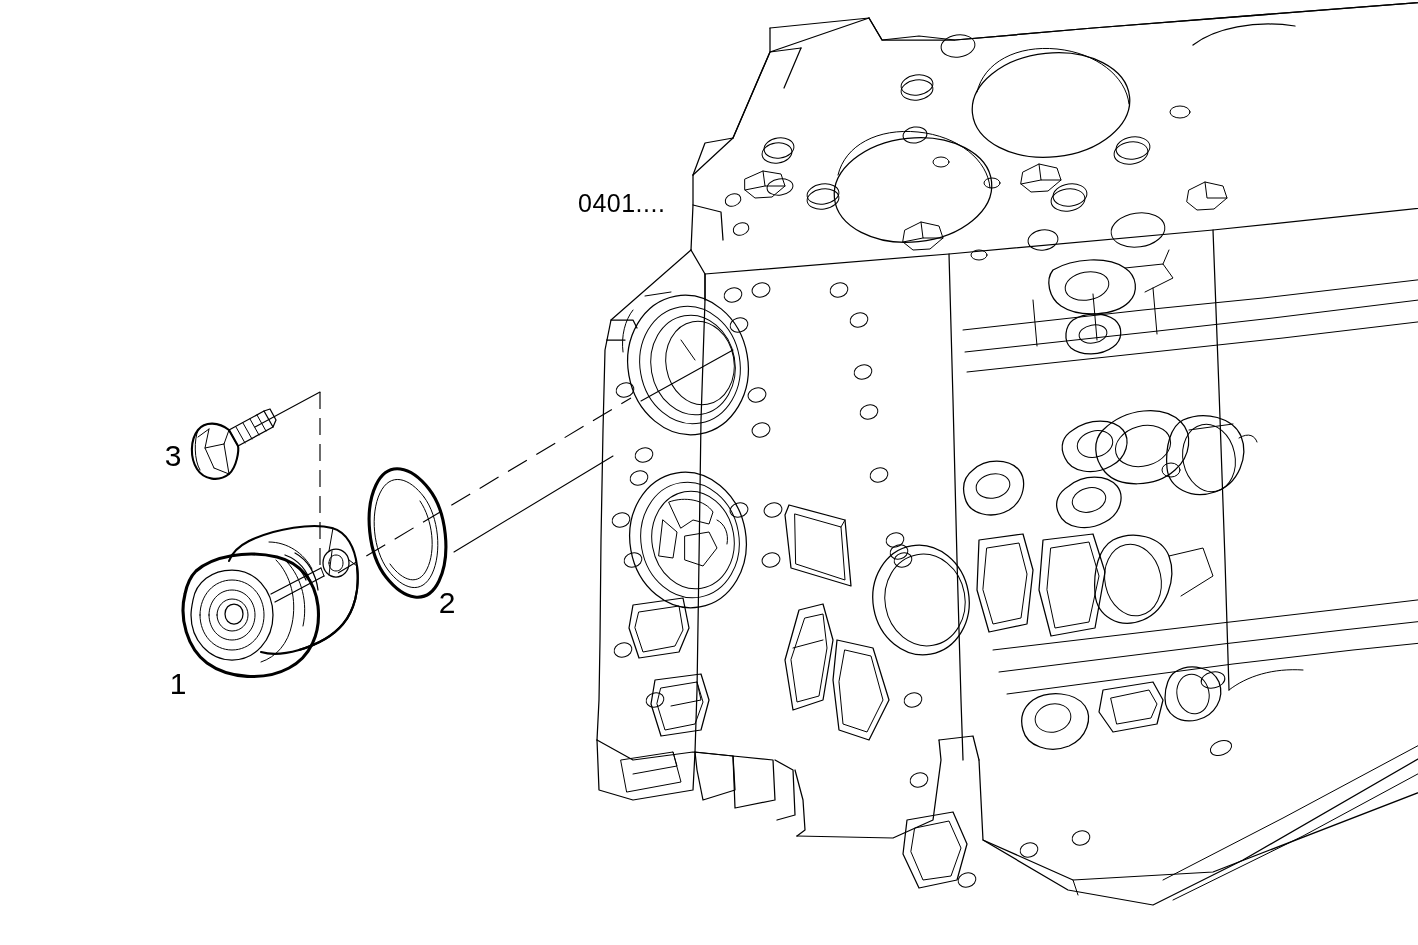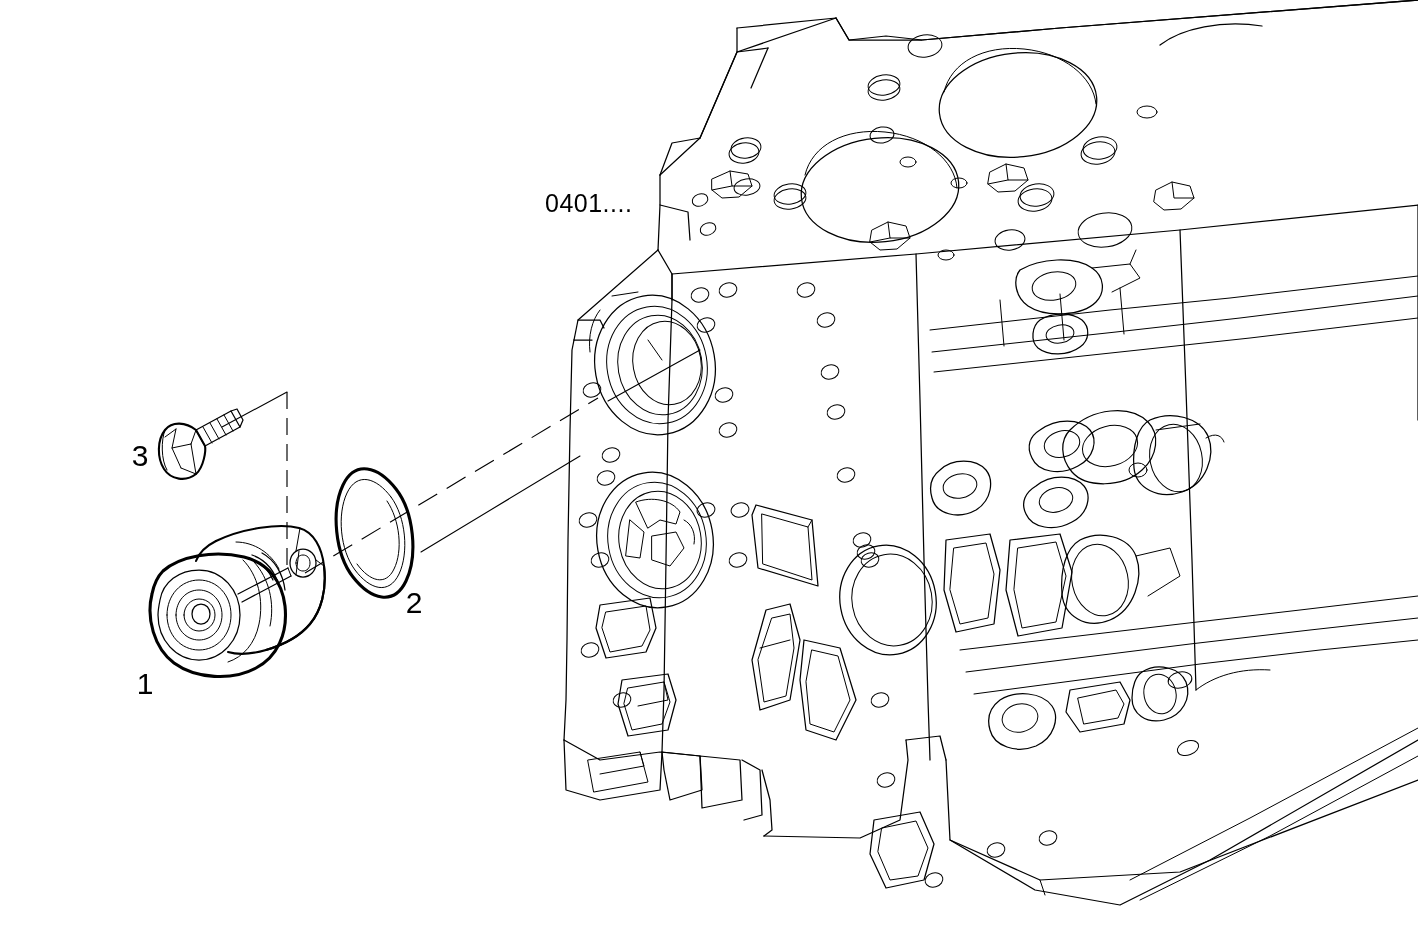"0401...." #diagram-root { padding-left: none -> 33px }
